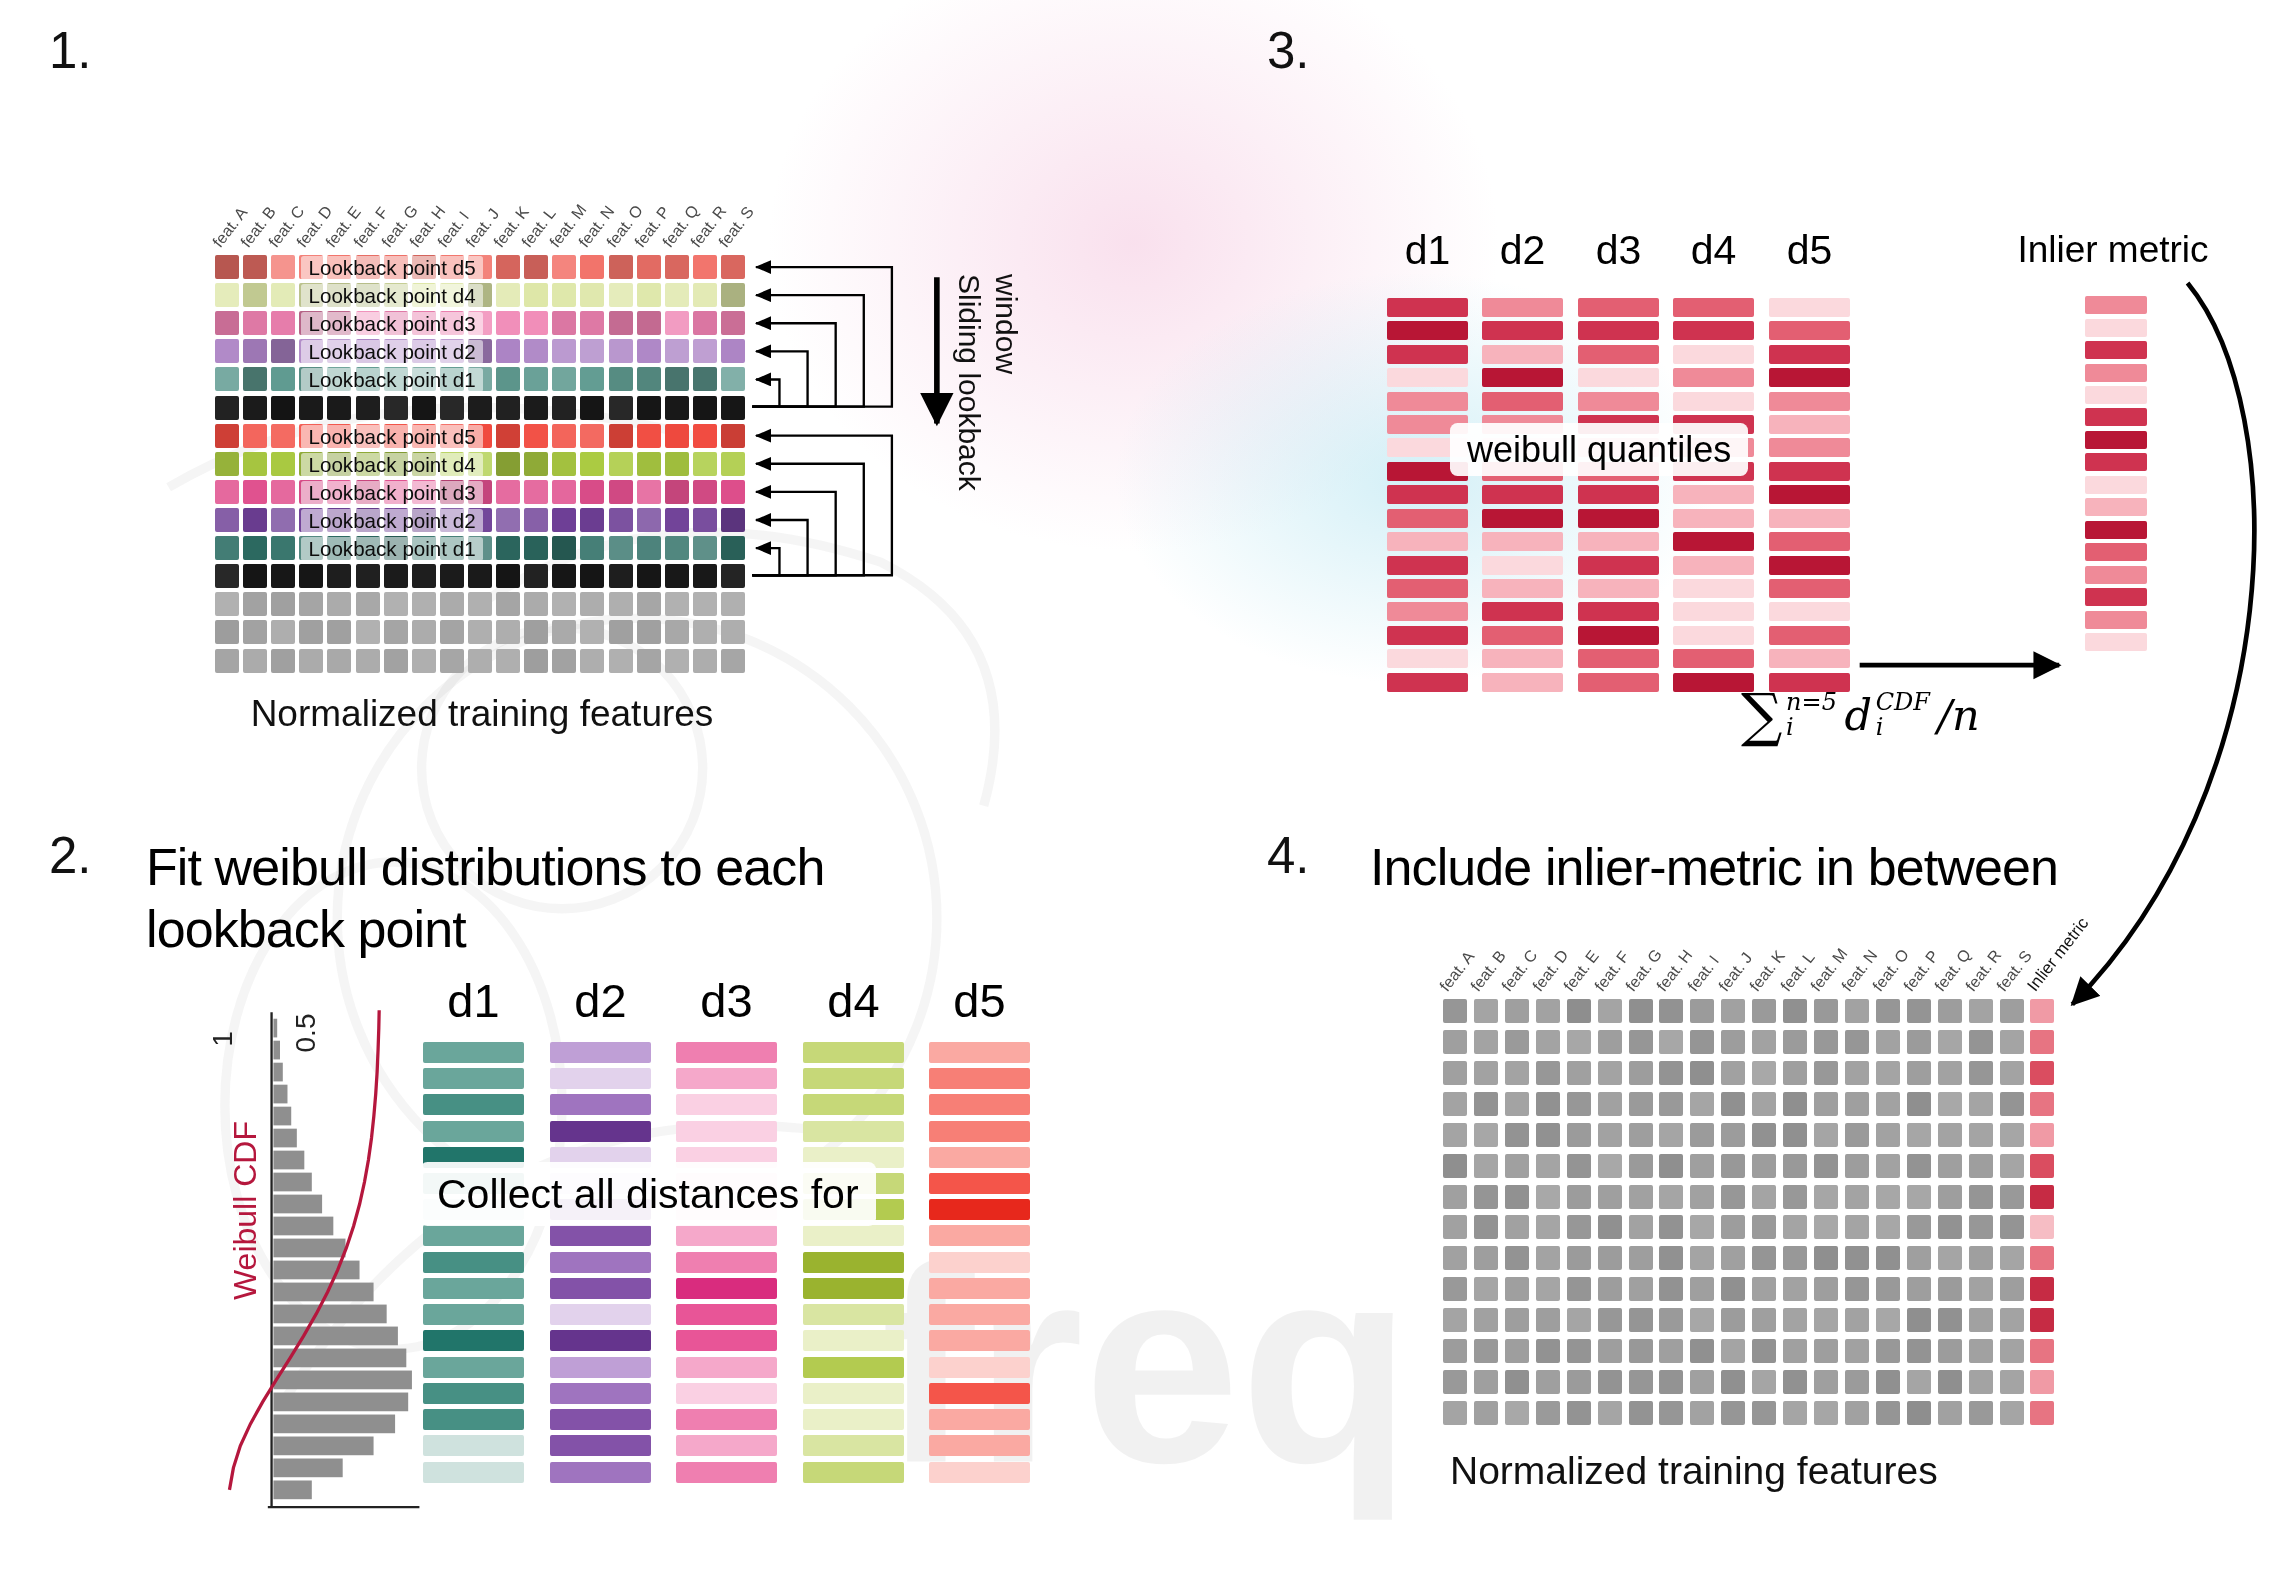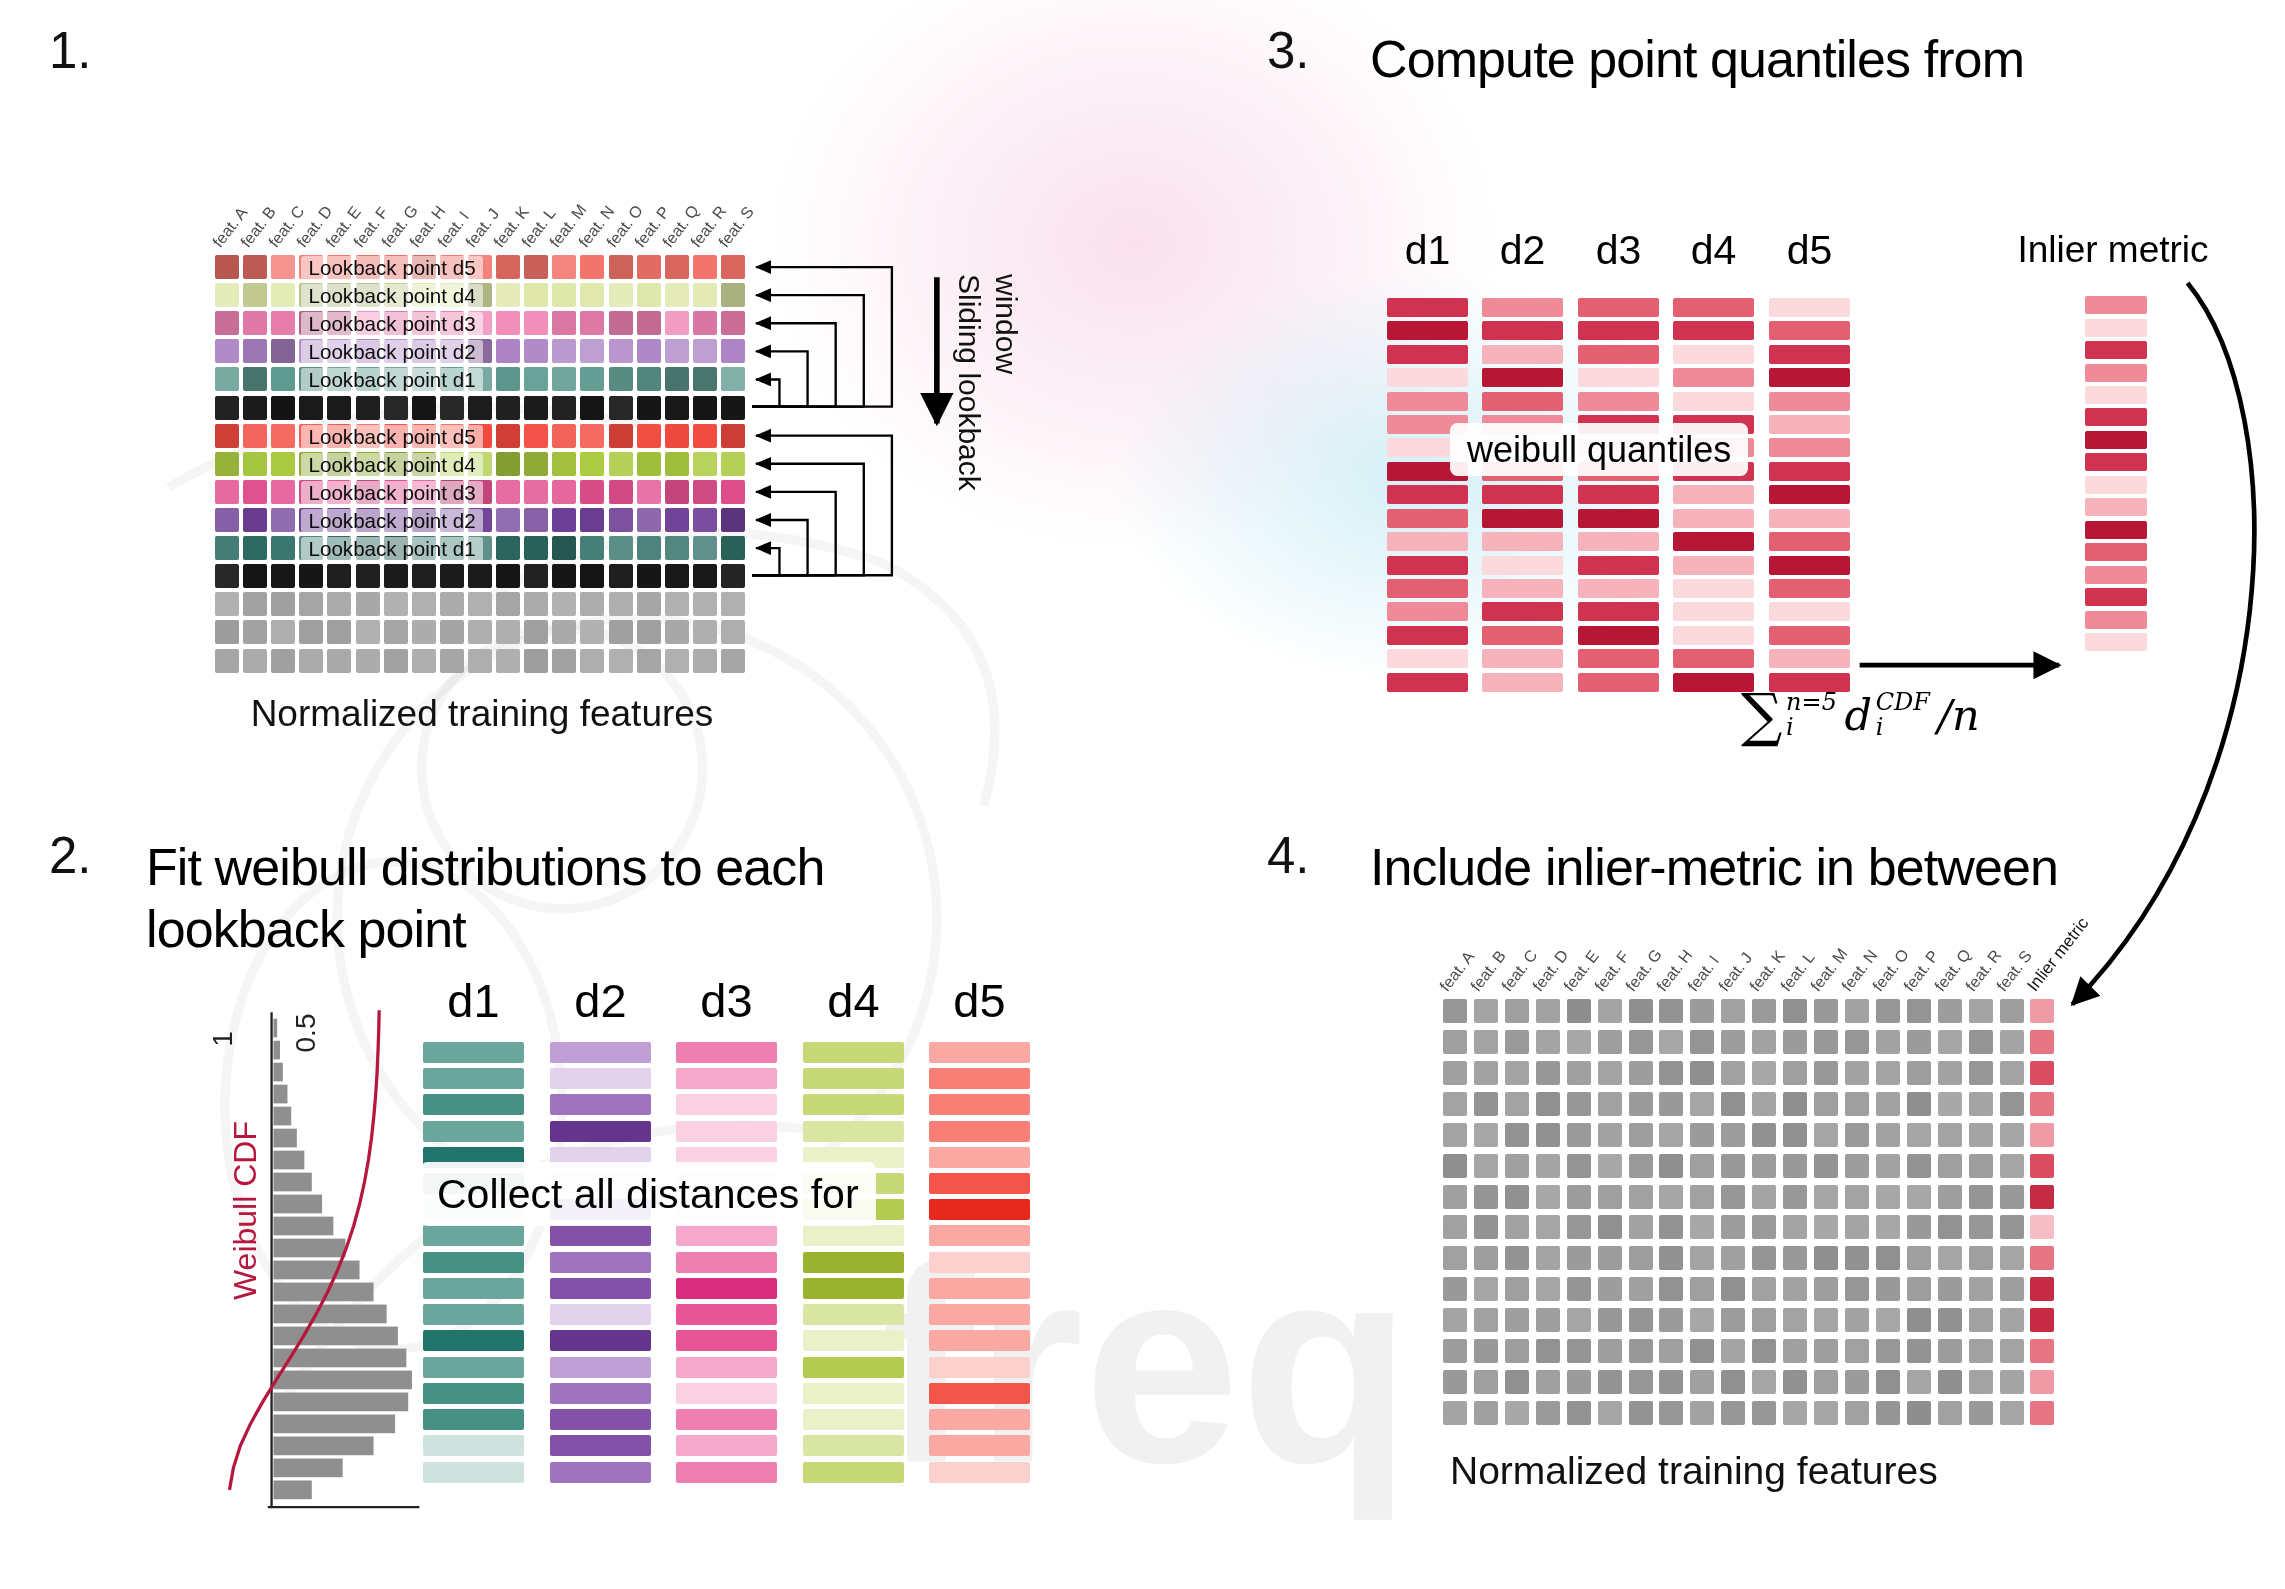"Compute point quantiles from" div { html: <div>Compute point quantiles from</div> -> none }
